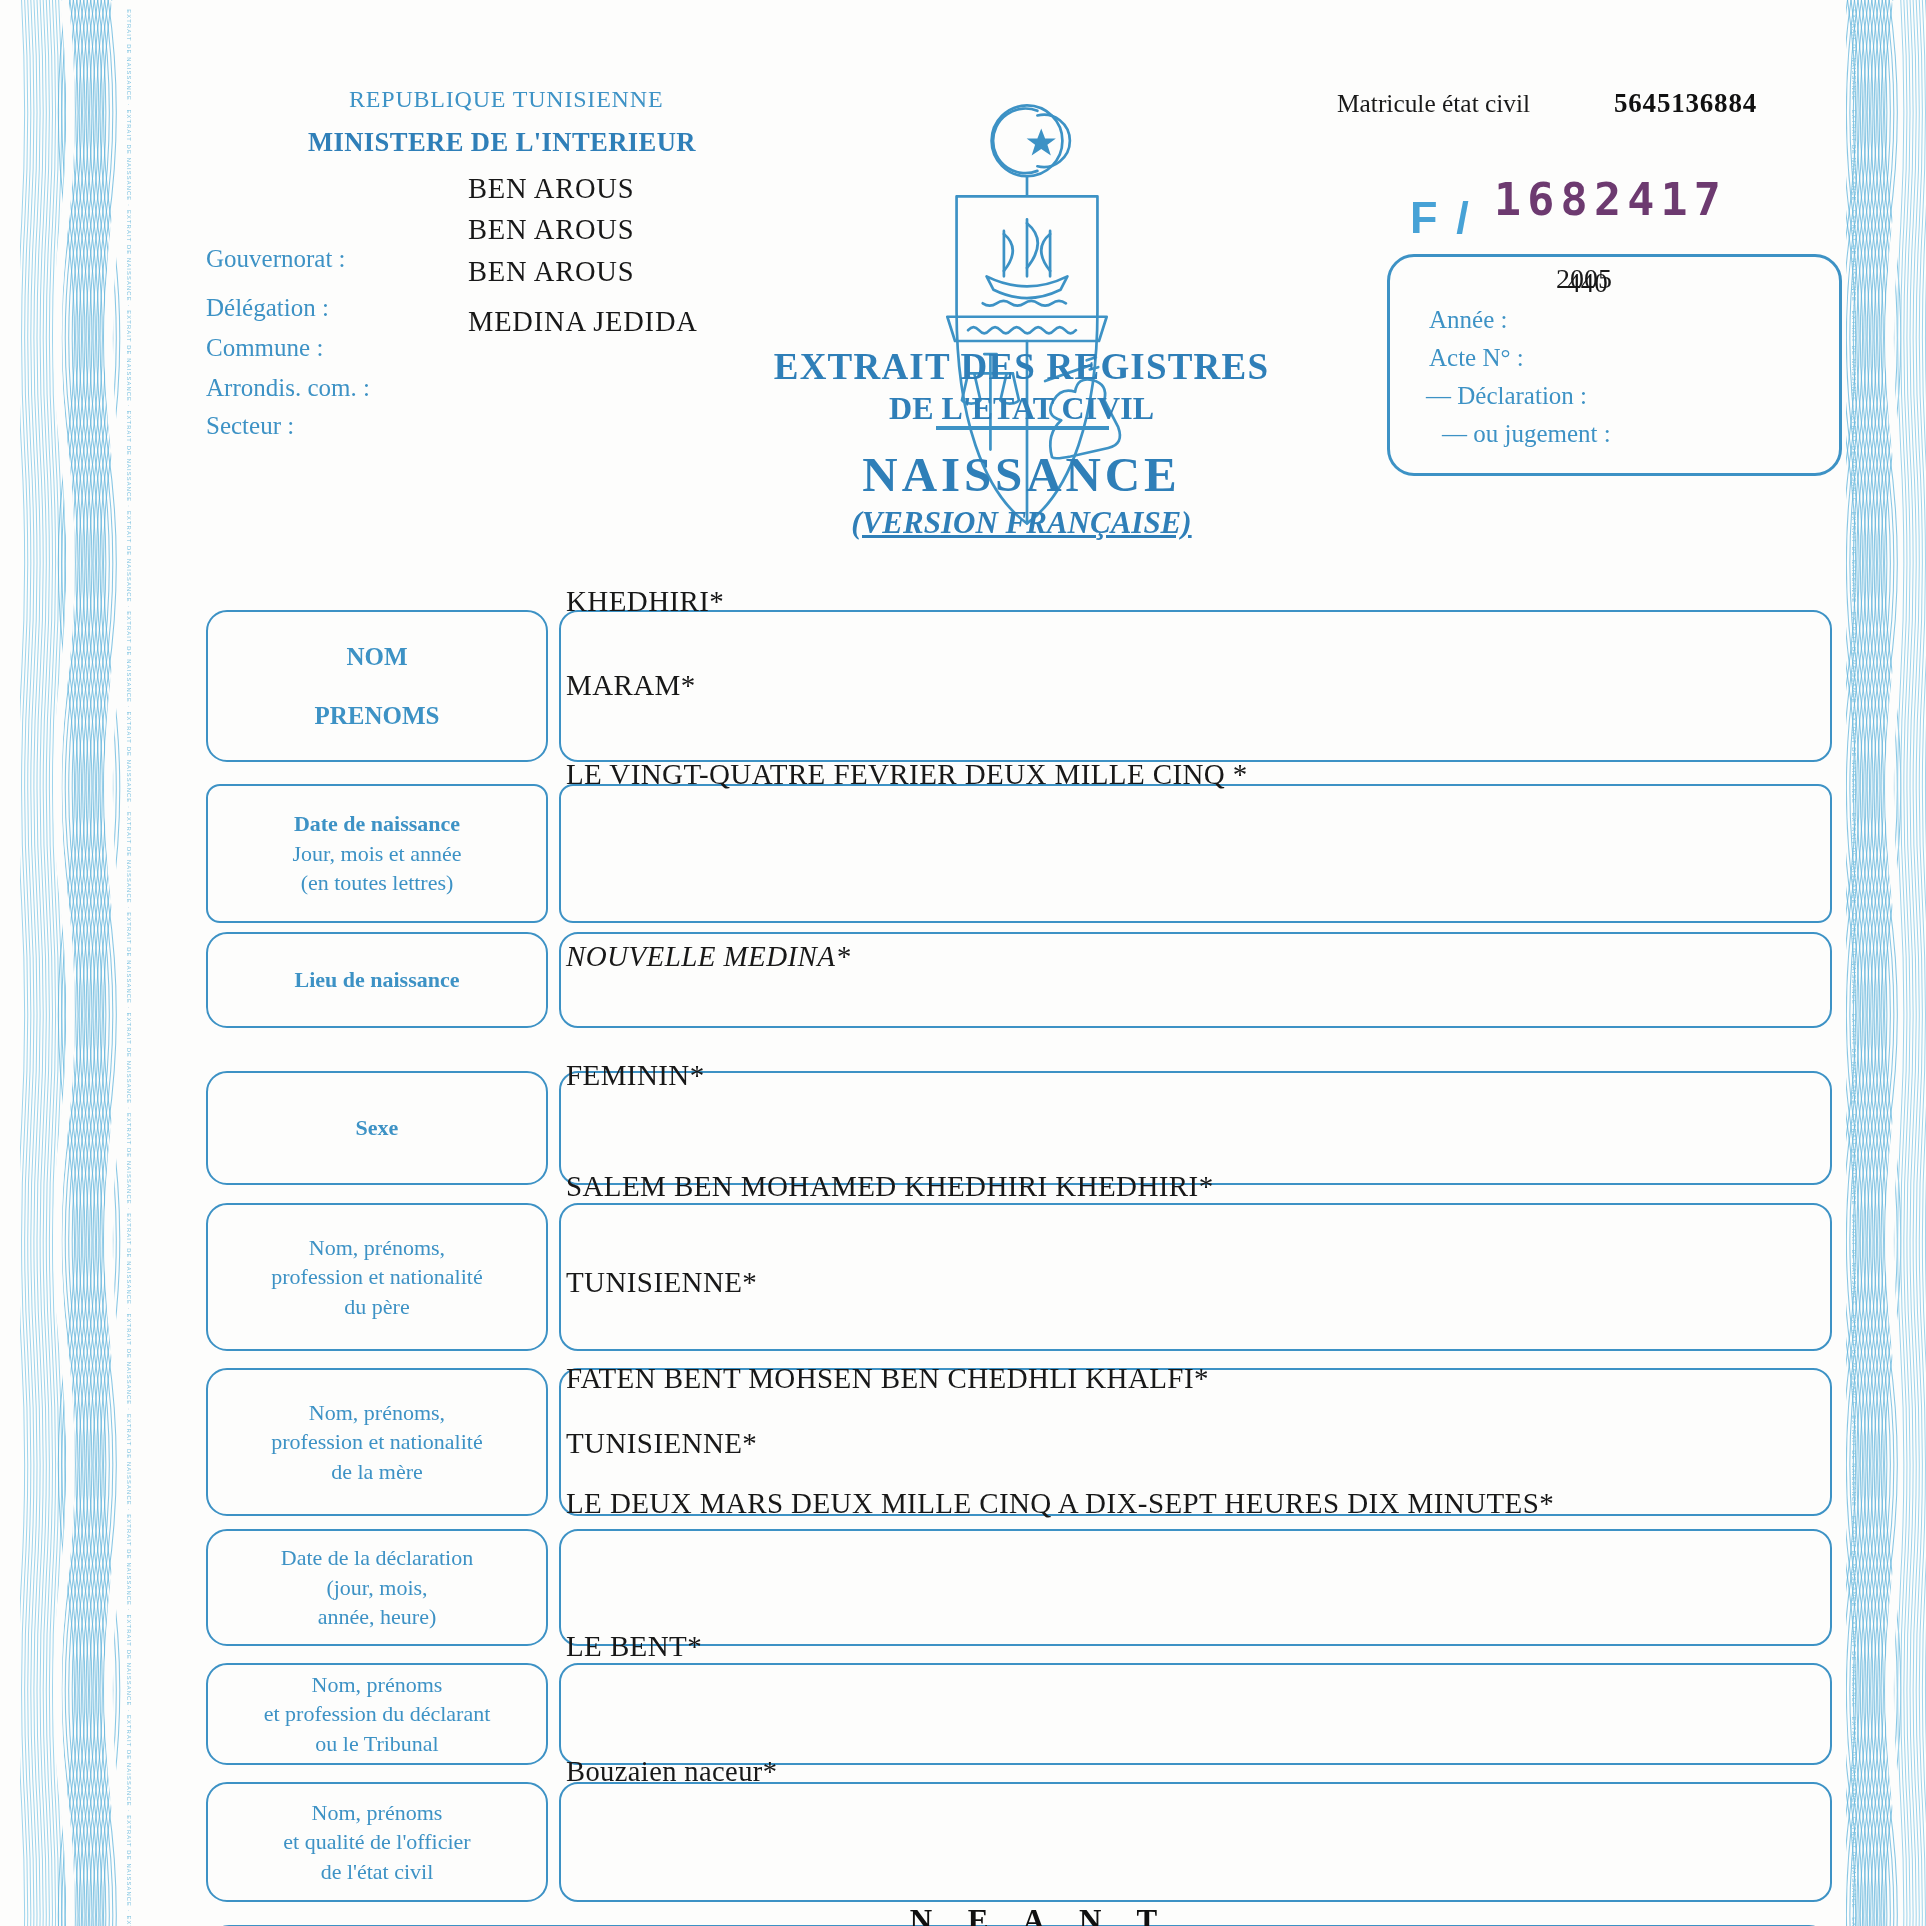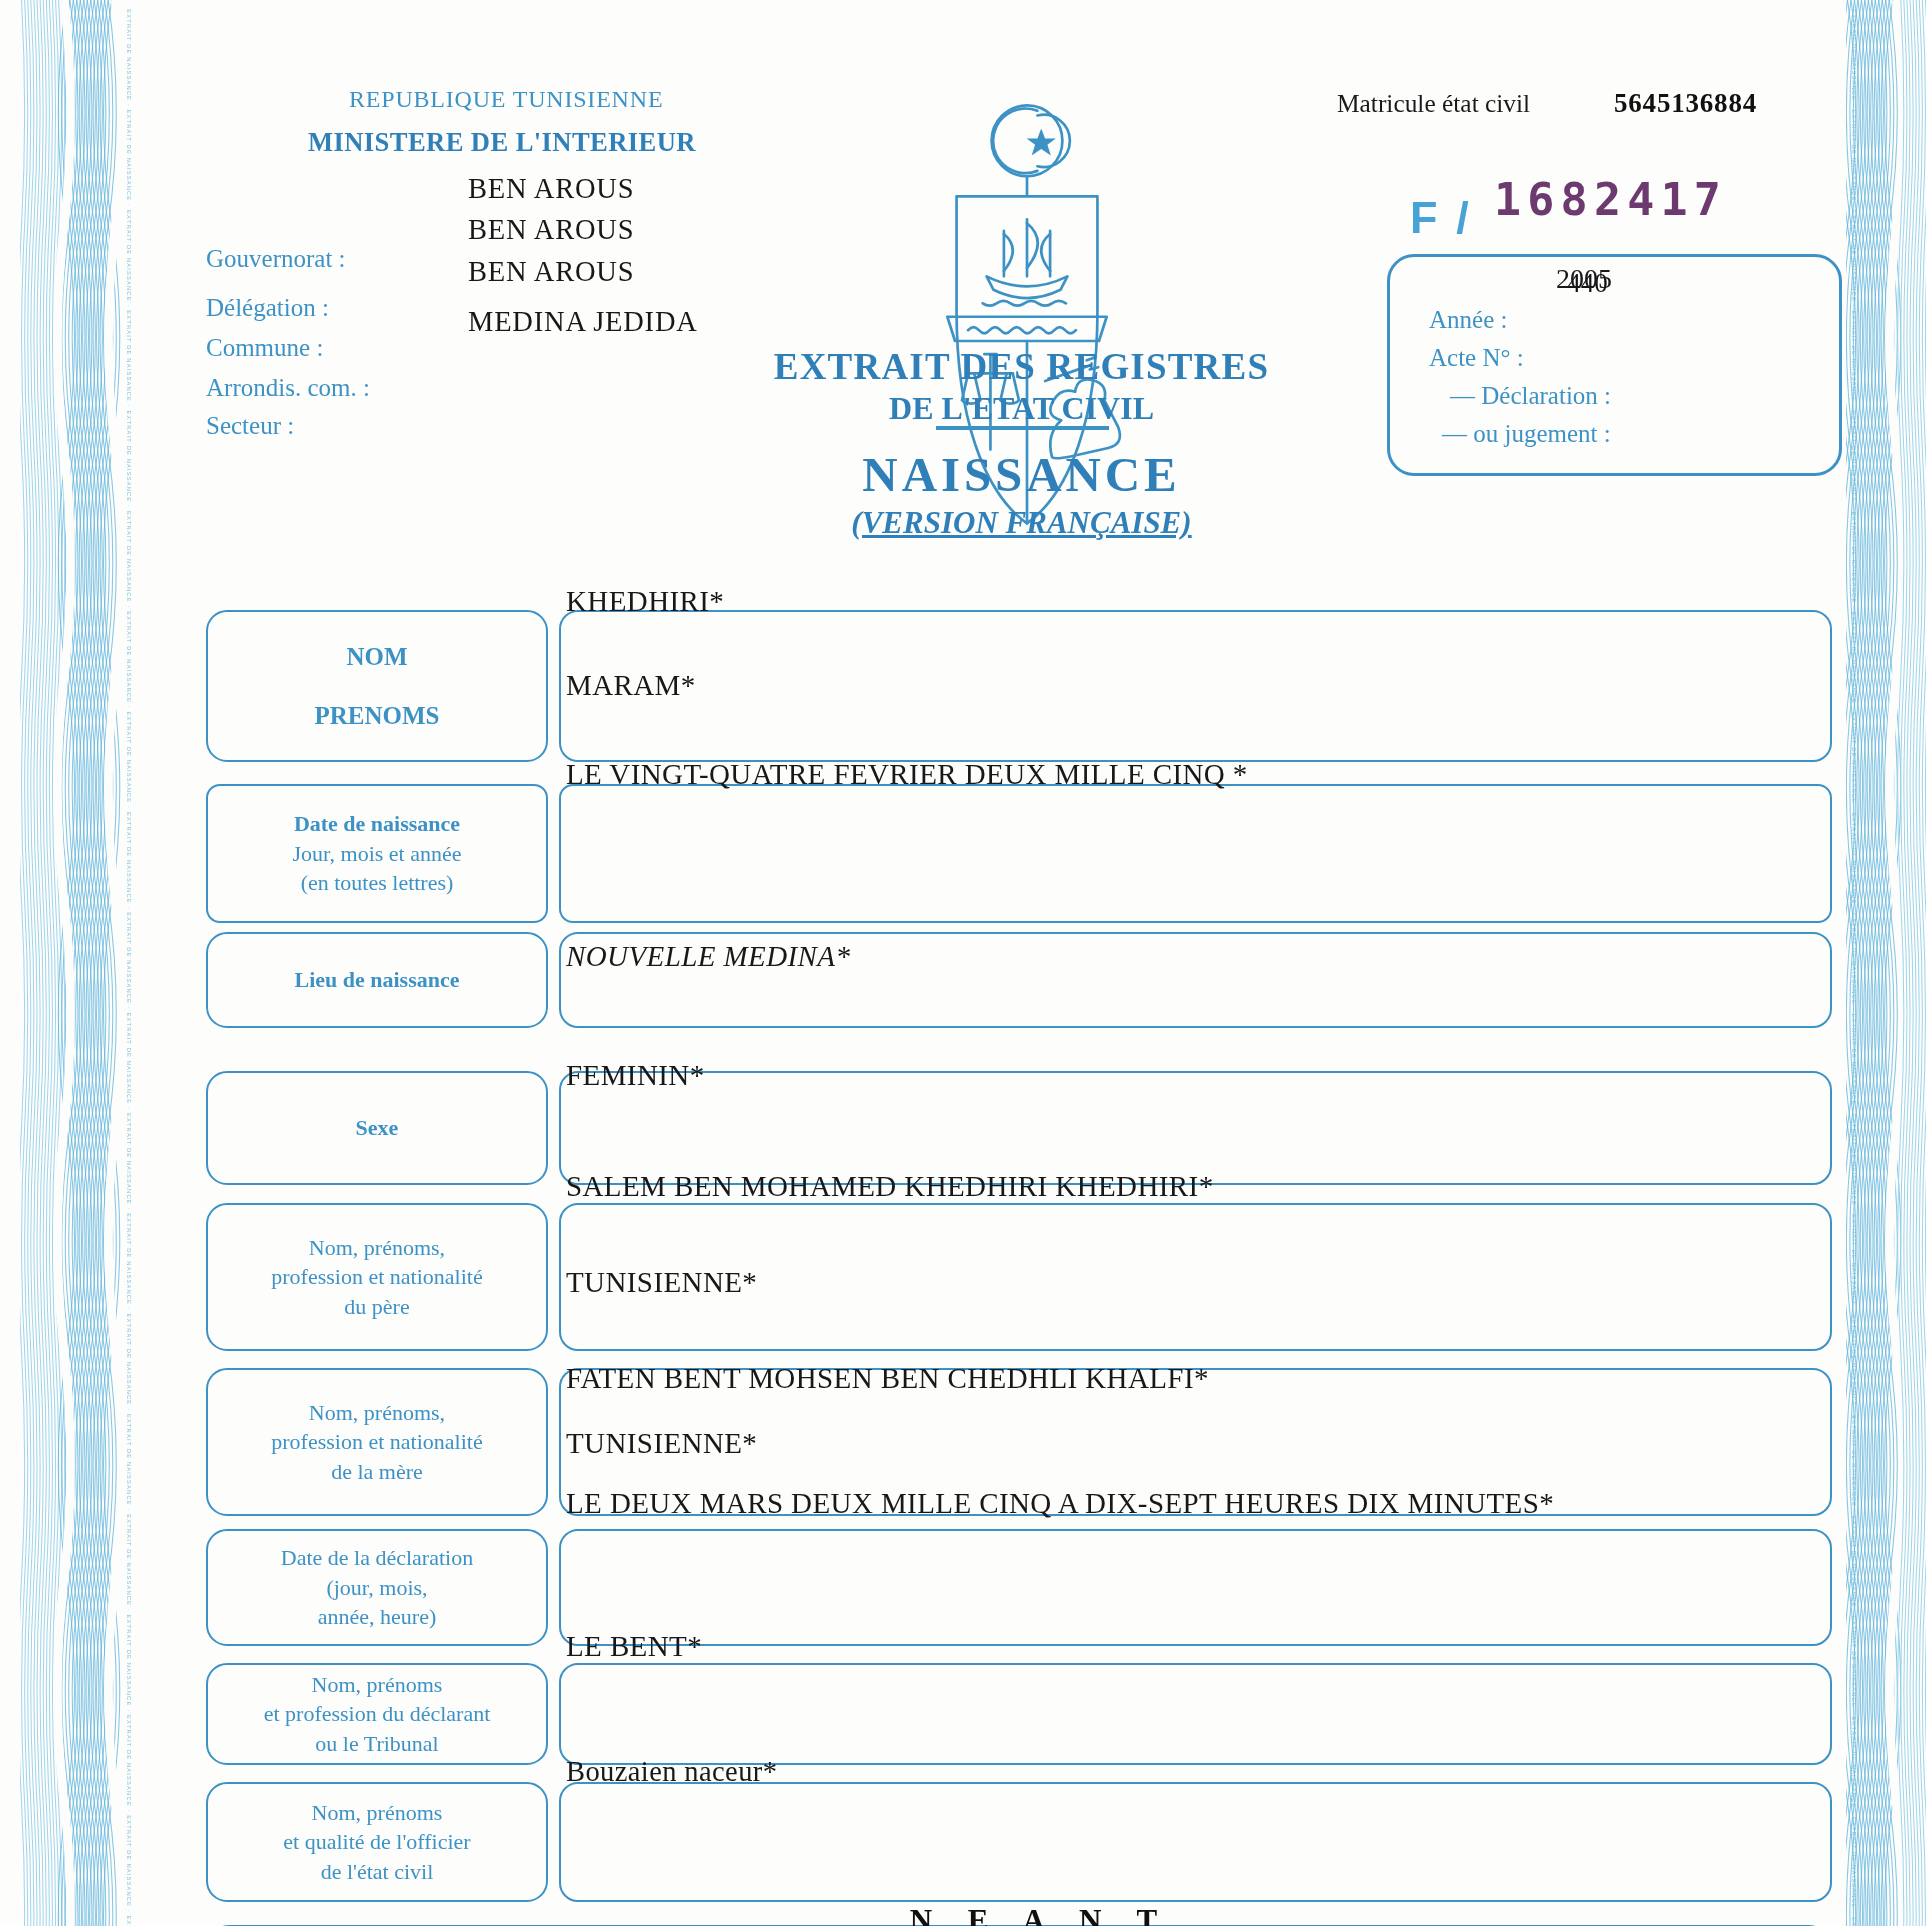"— Déclaration :" .acl2 { left: 60px -> 36px }
